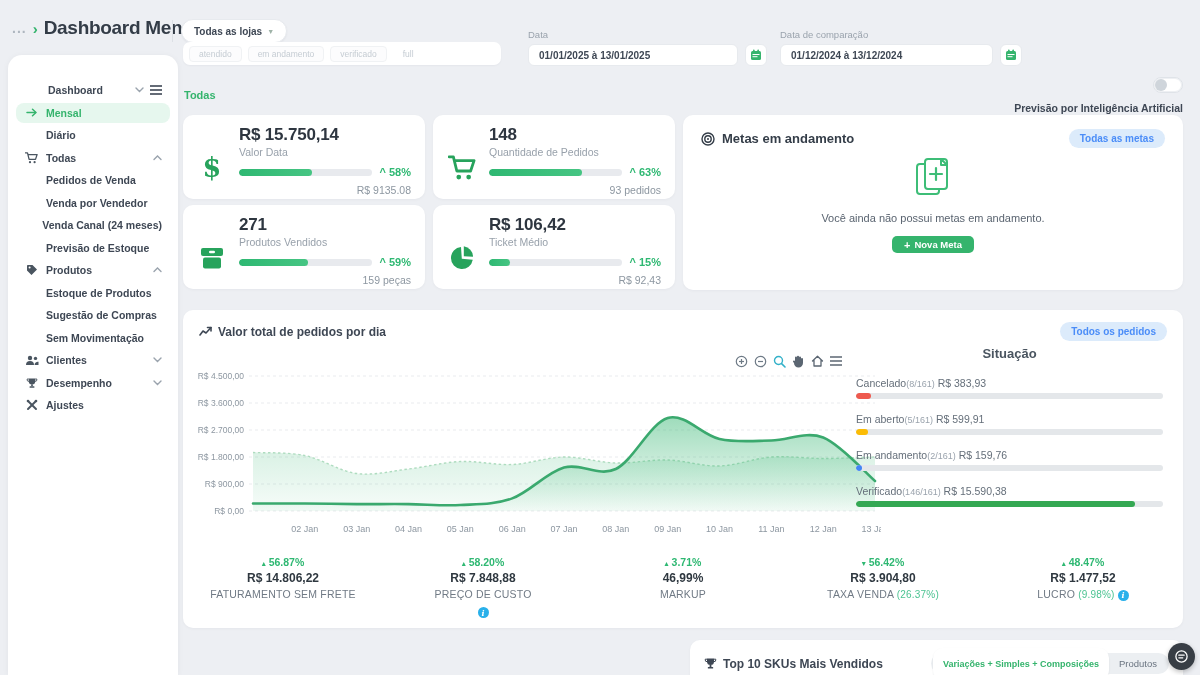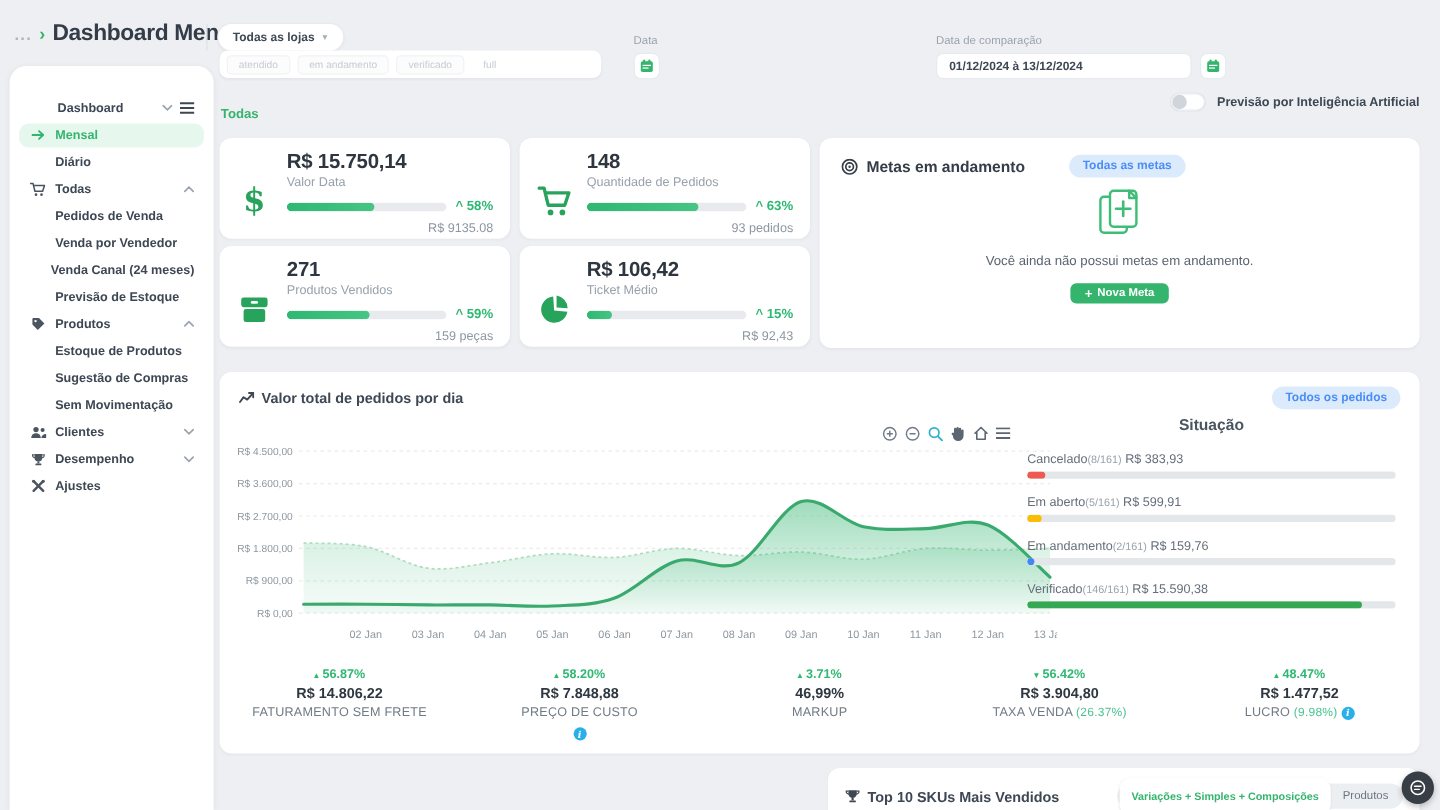"01/01/2025 à 13/01/2025" div.date-input { html: none -> <div>01/01/2025 à 13/01/2025</div> }
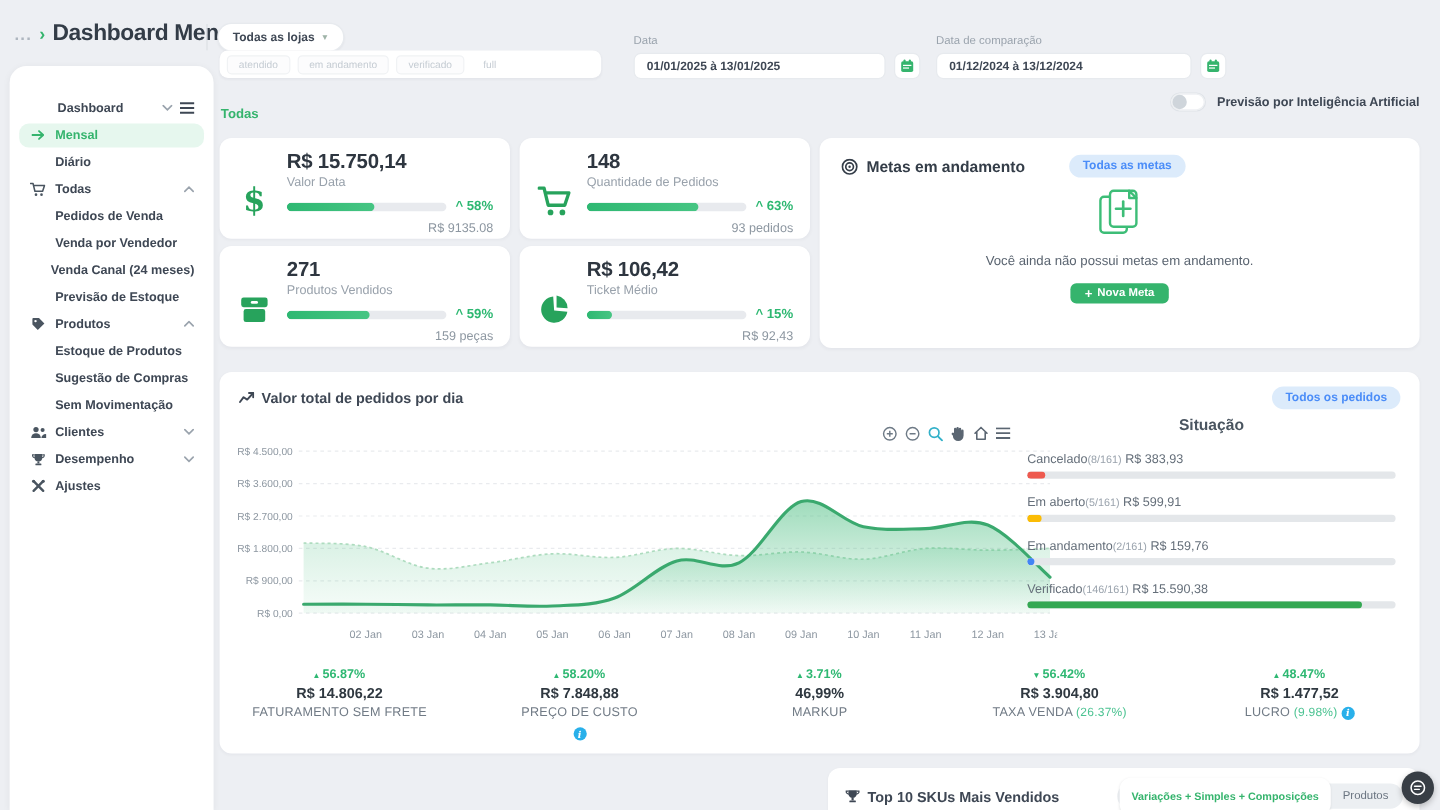"Previsão por Inteligência Artificial" .ai-row { align-items: center -> flex-end; flex-direction: none -> column }
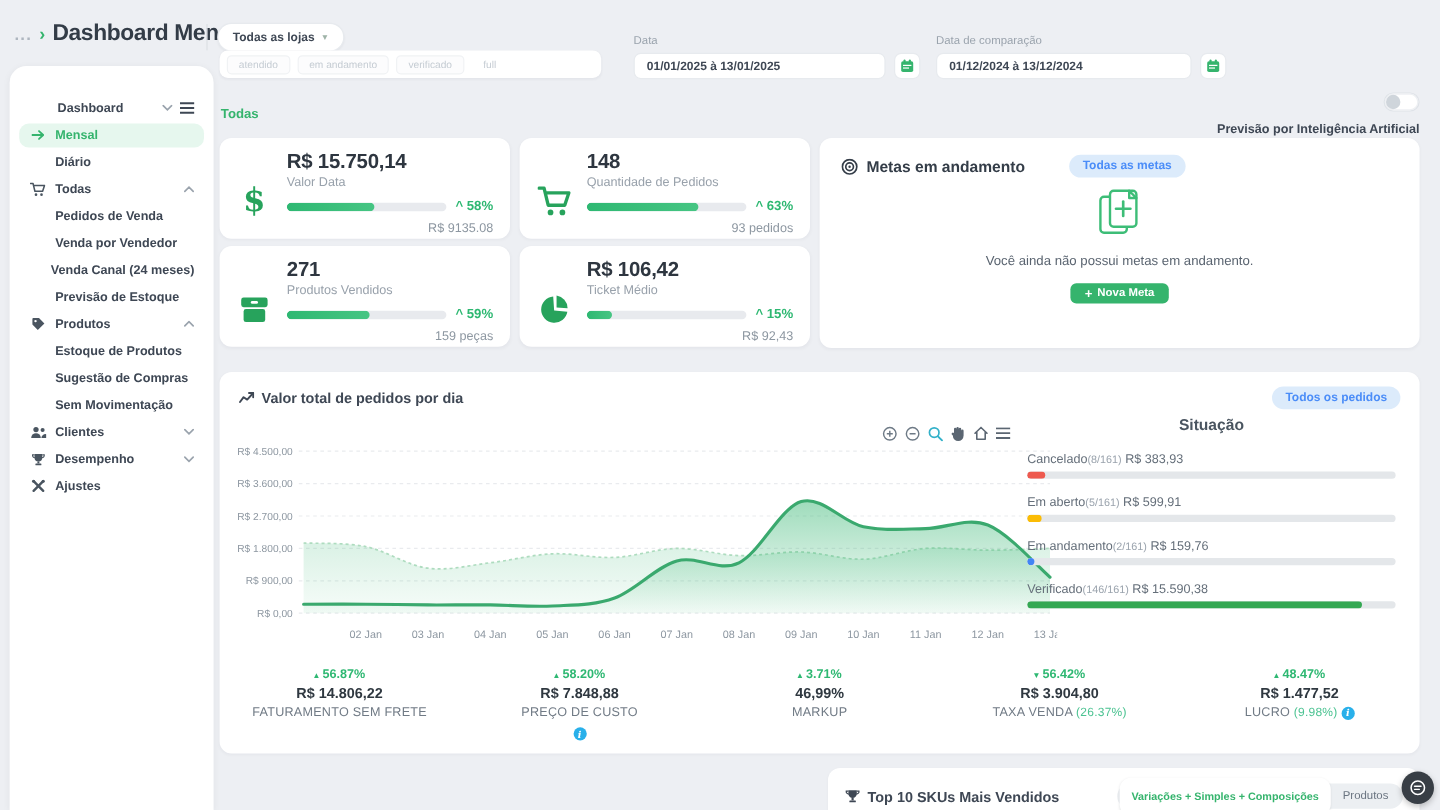"Metas em andamento" .goals-head { justify-content: none -> space-between }
